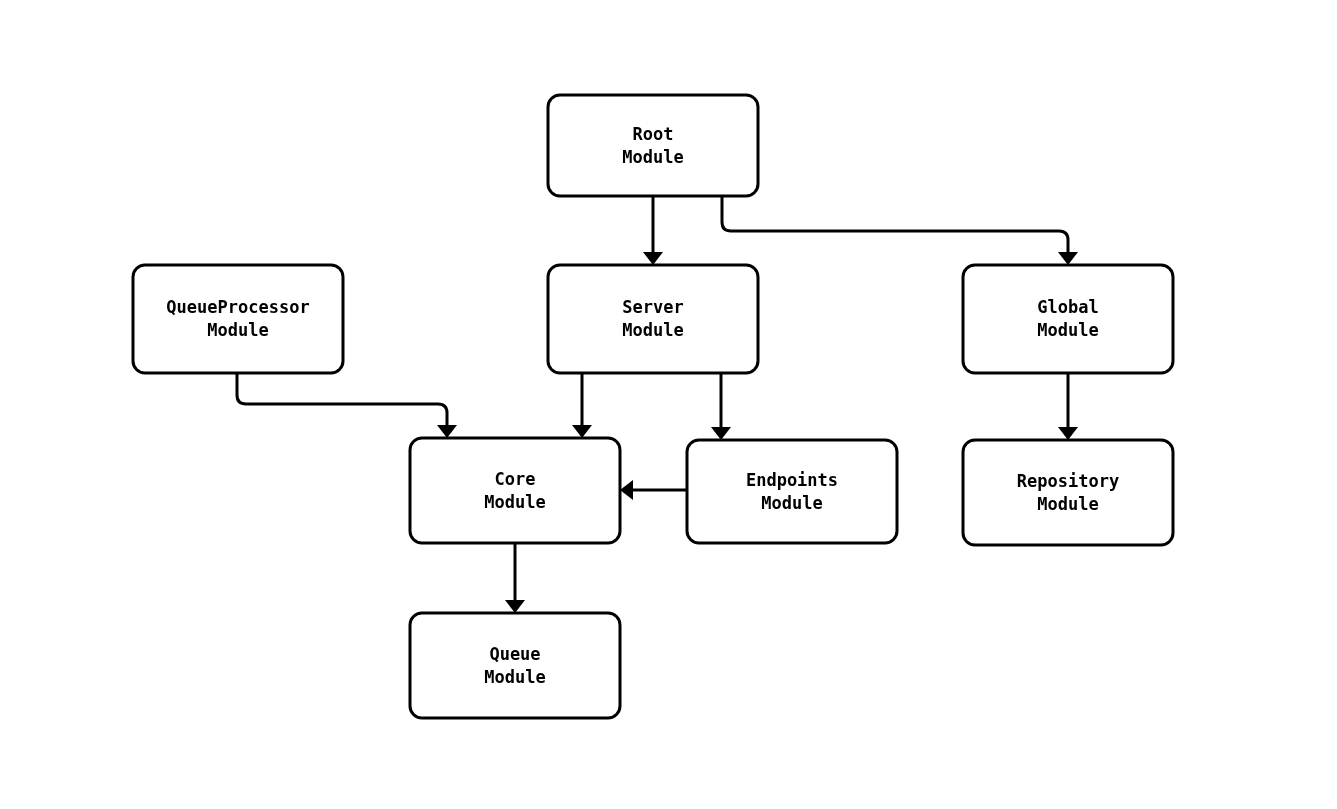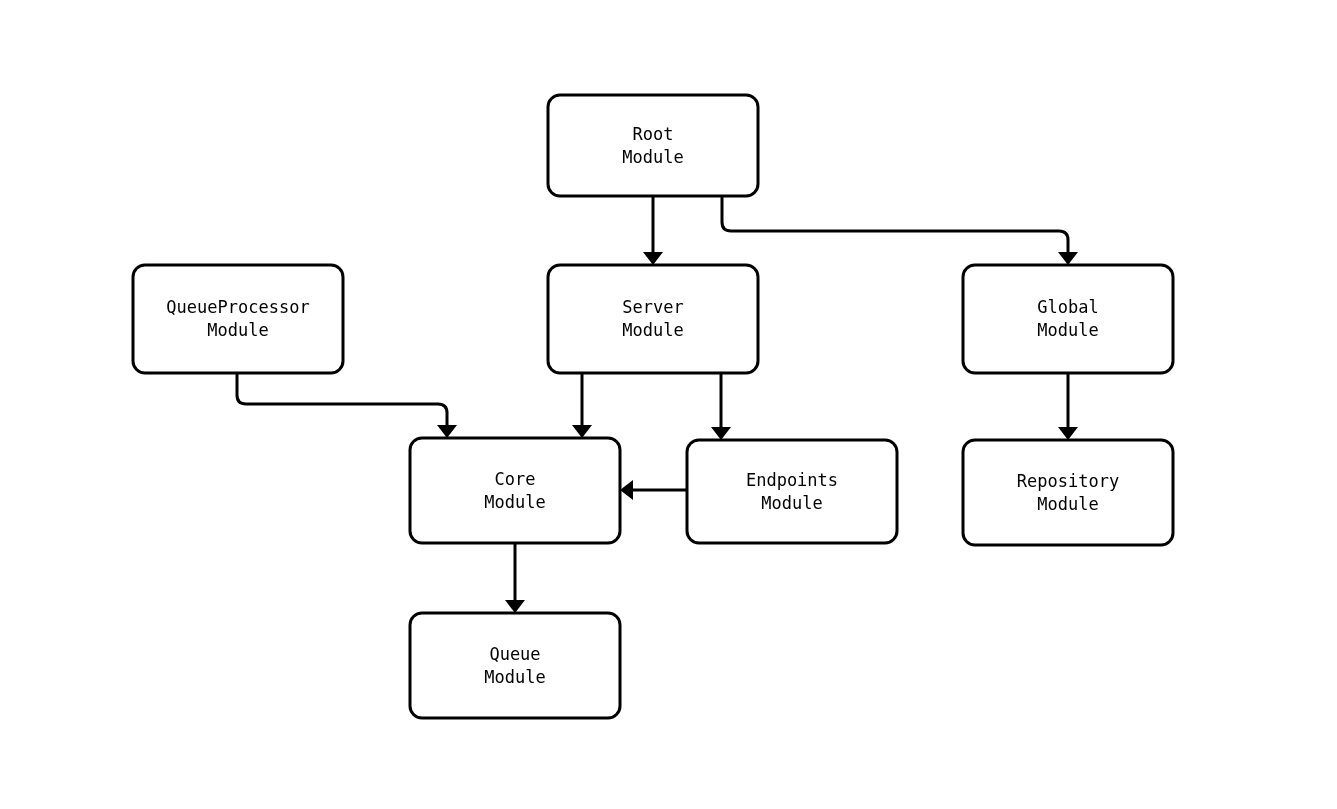"Root" #diagram-root { font-weight: none -> bold }
